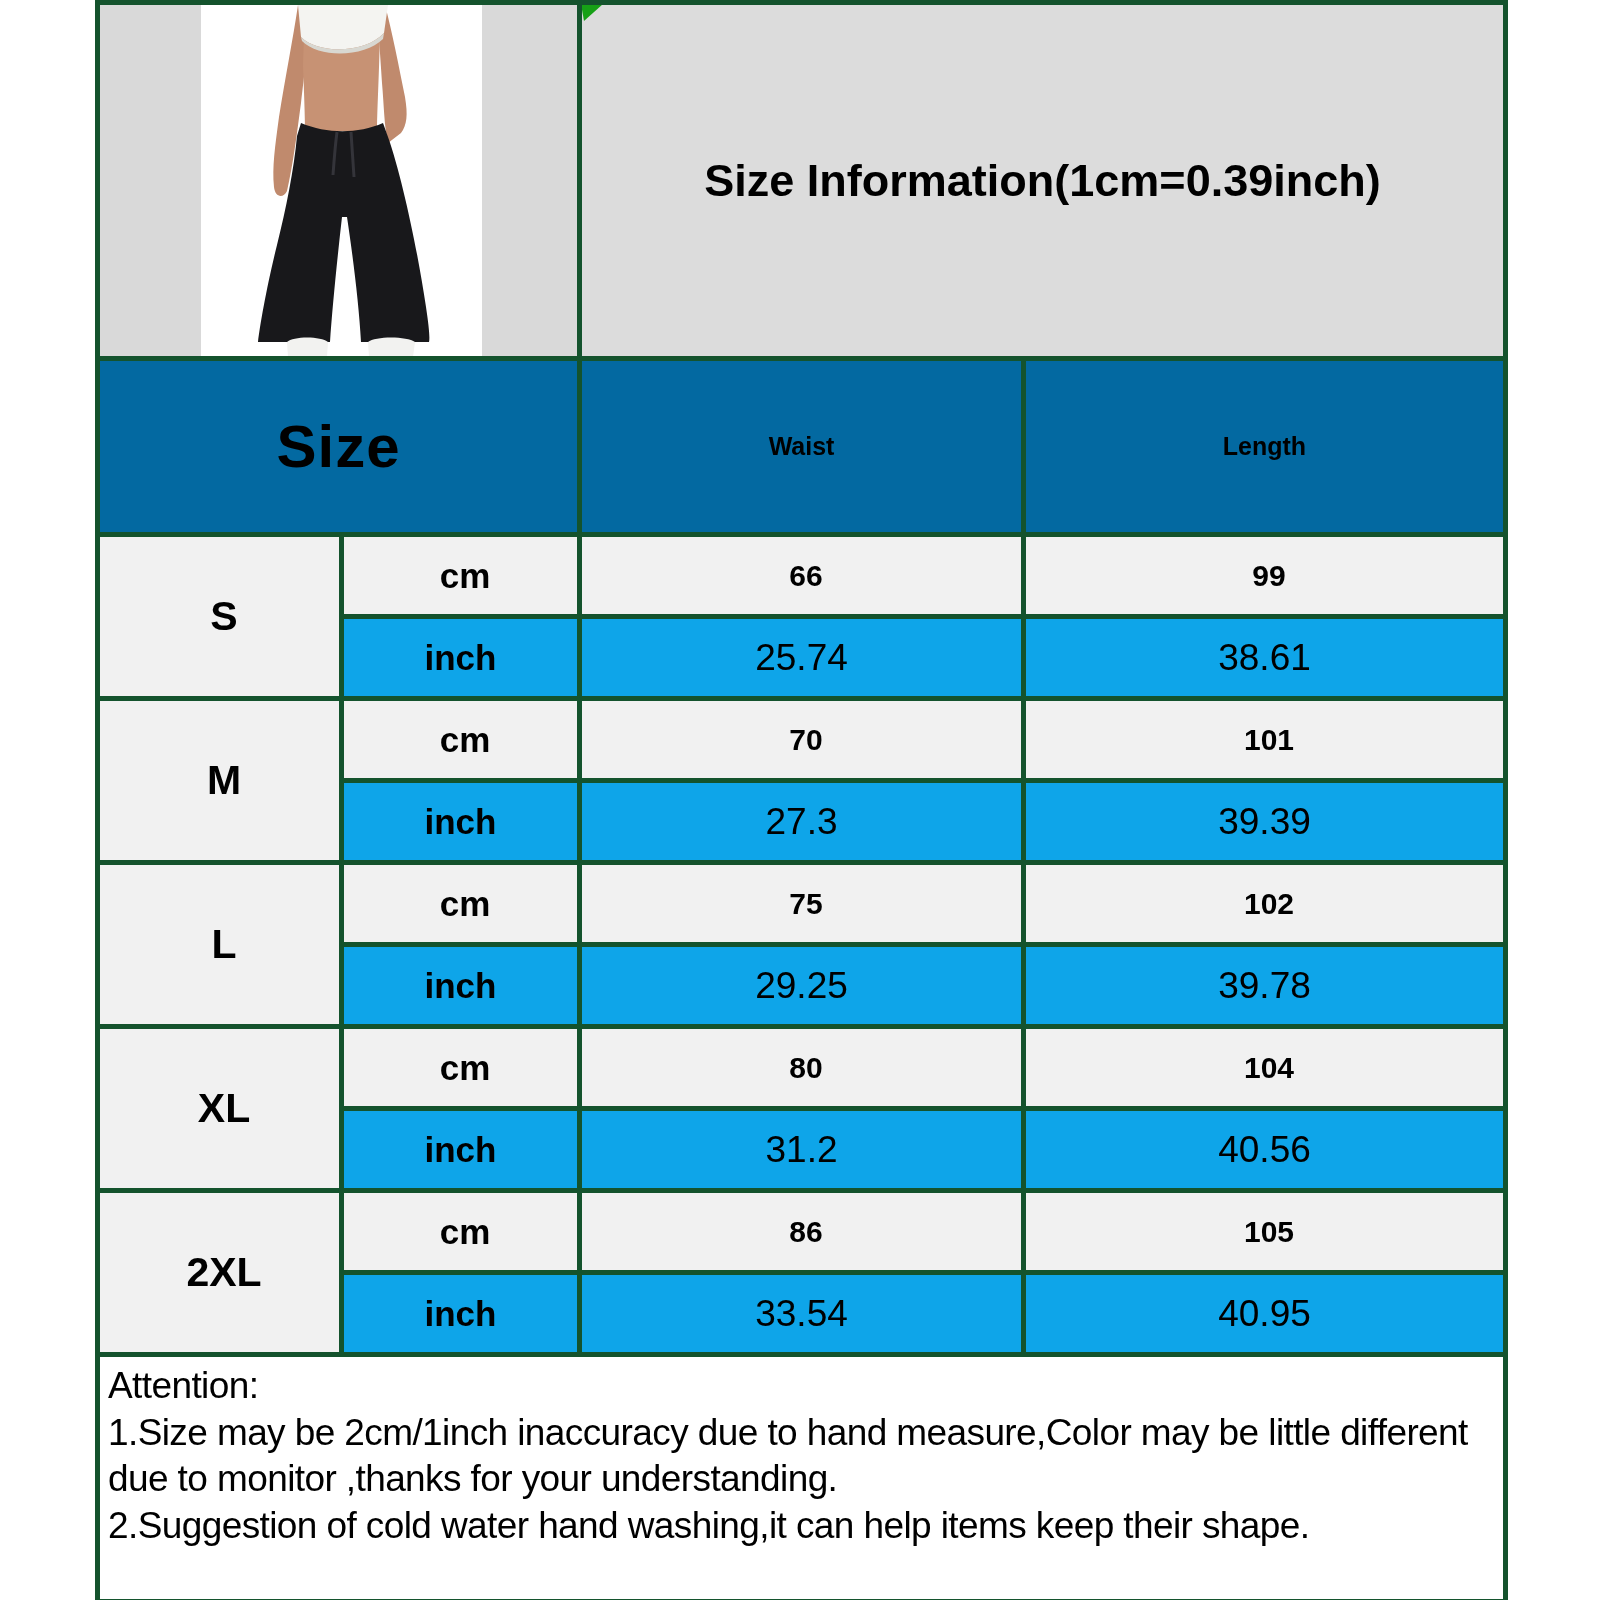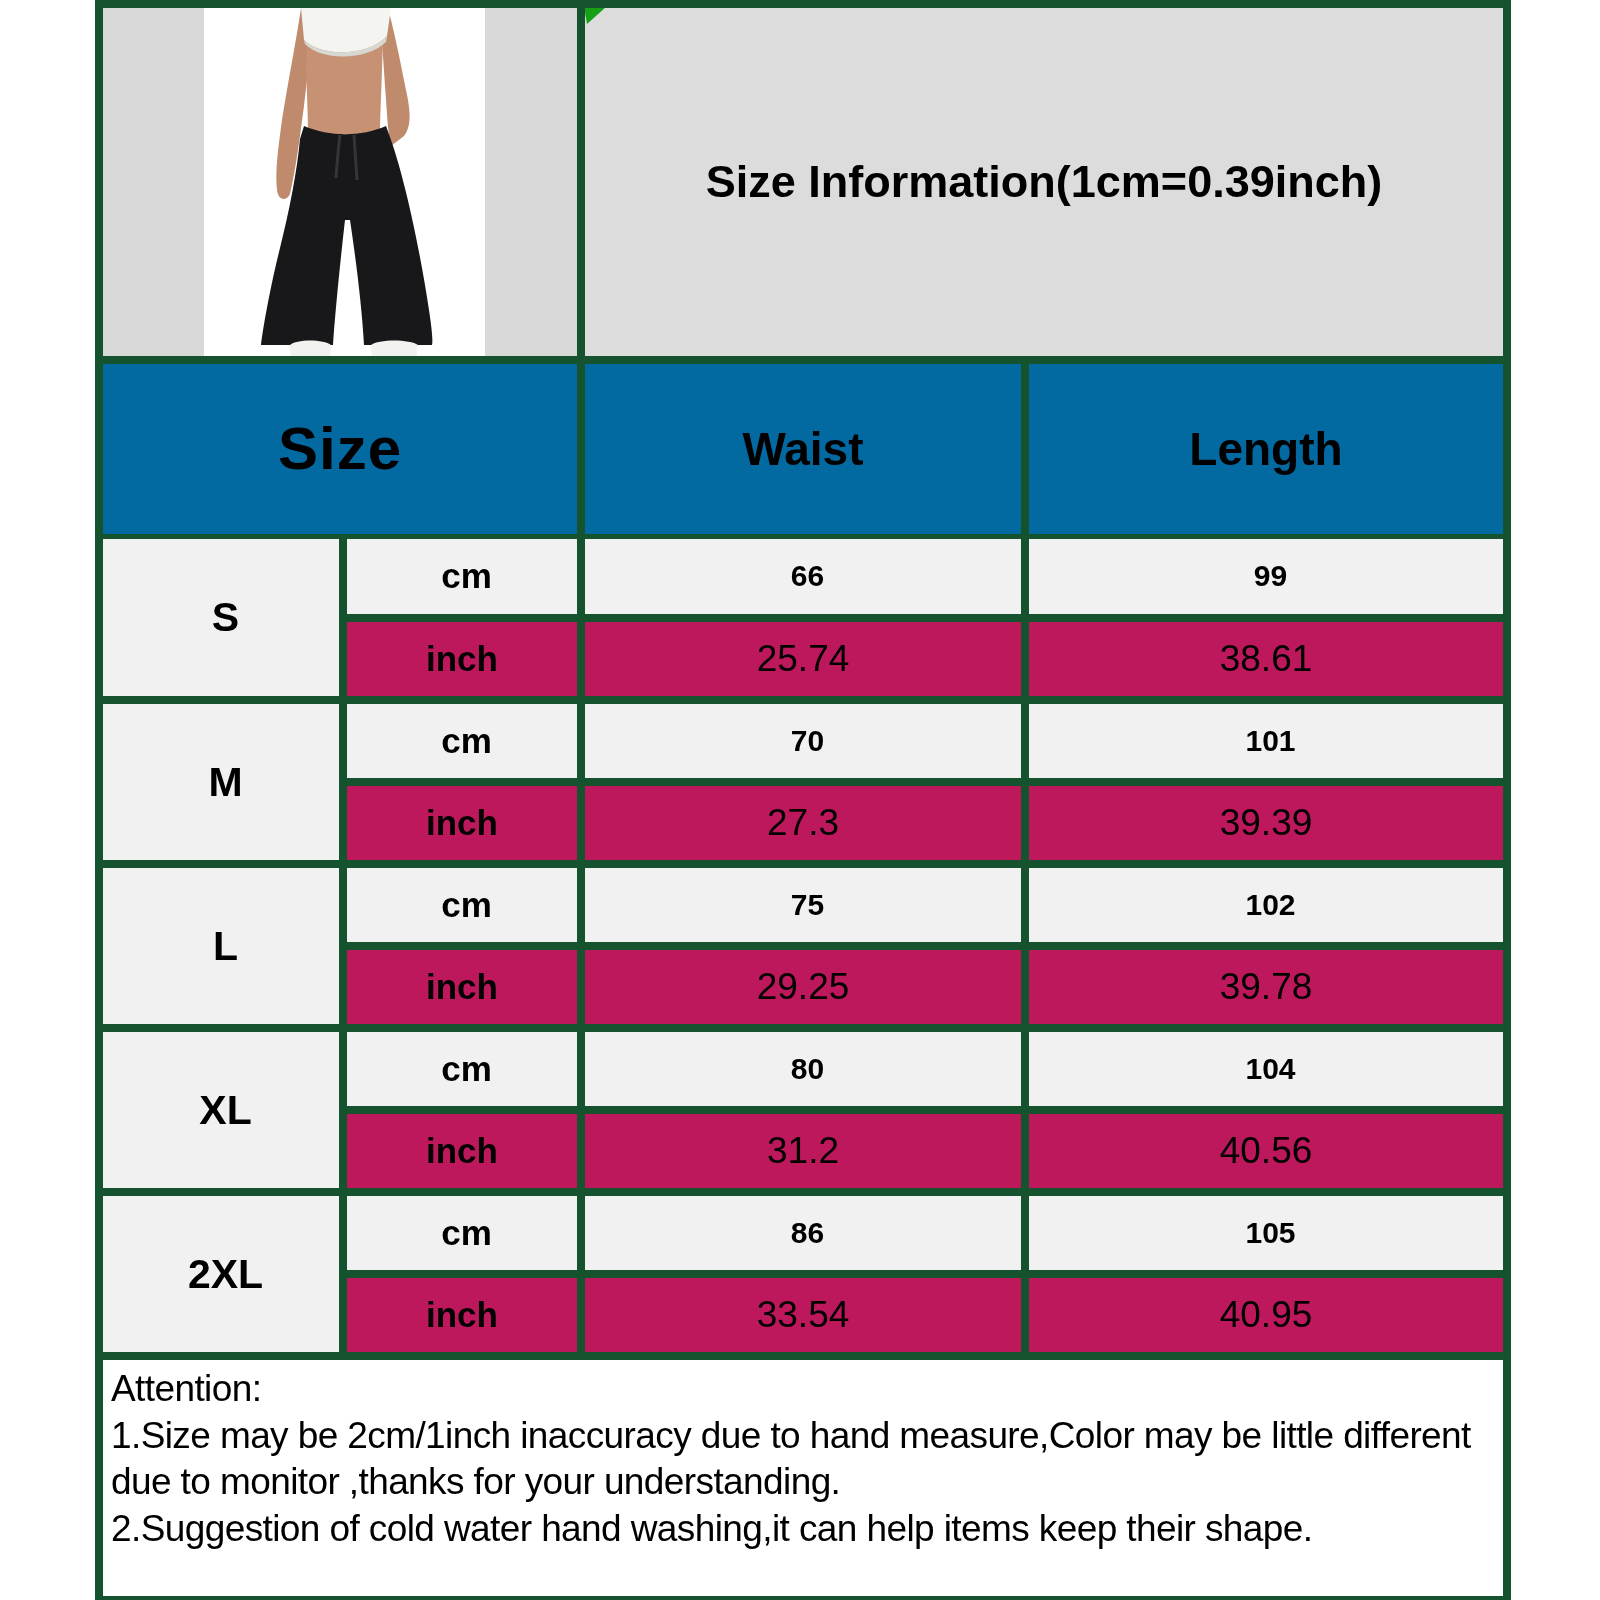"Size Information(1cm=0.39inch)" td { border: 8px solid #14532d -> 5px solid #14532d }
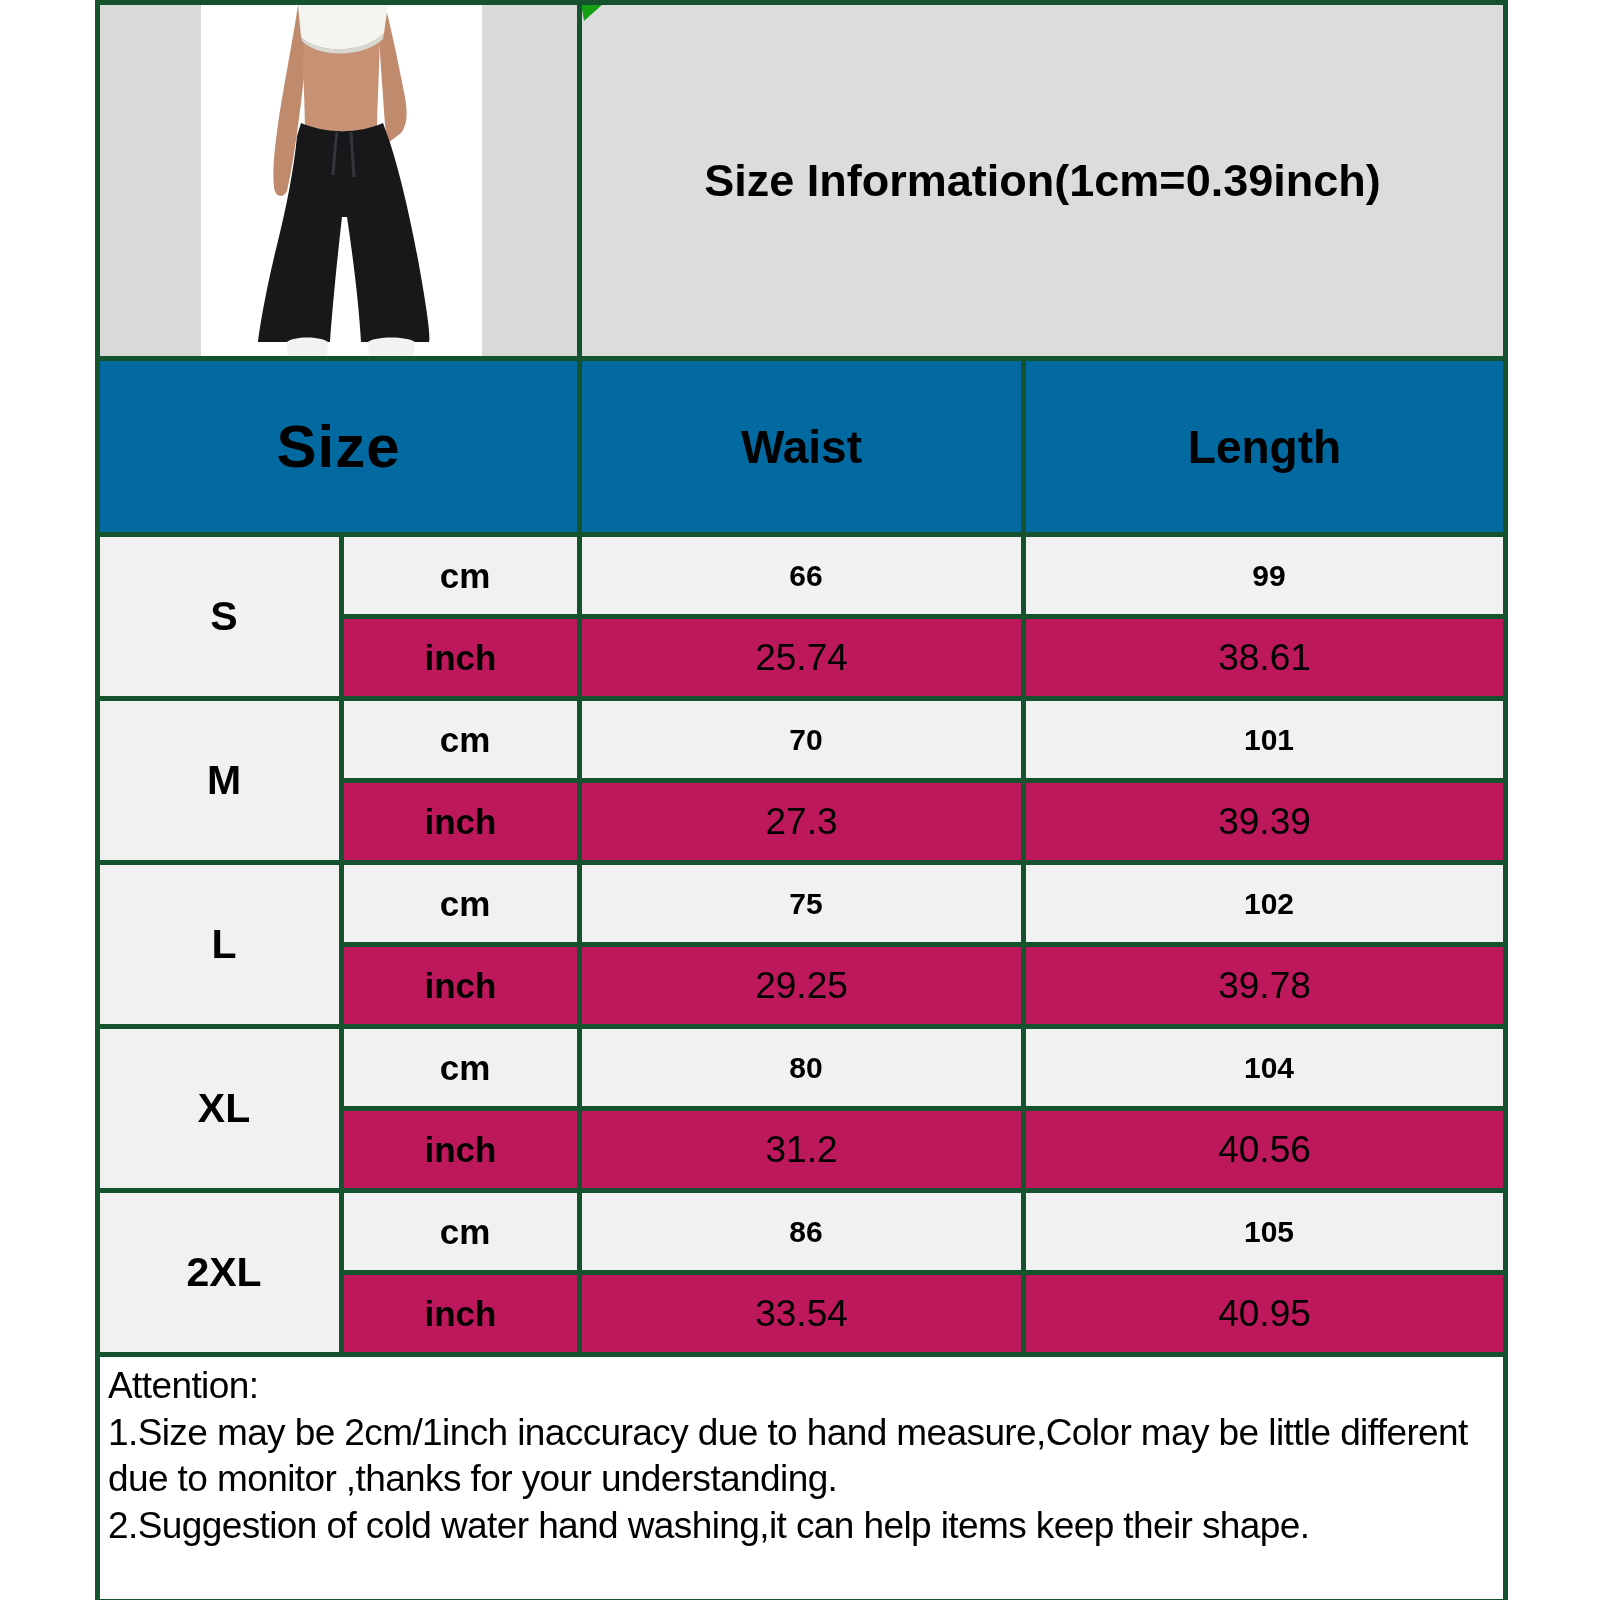"Waist" .col-head-text { font-size: 46px -> 25px }
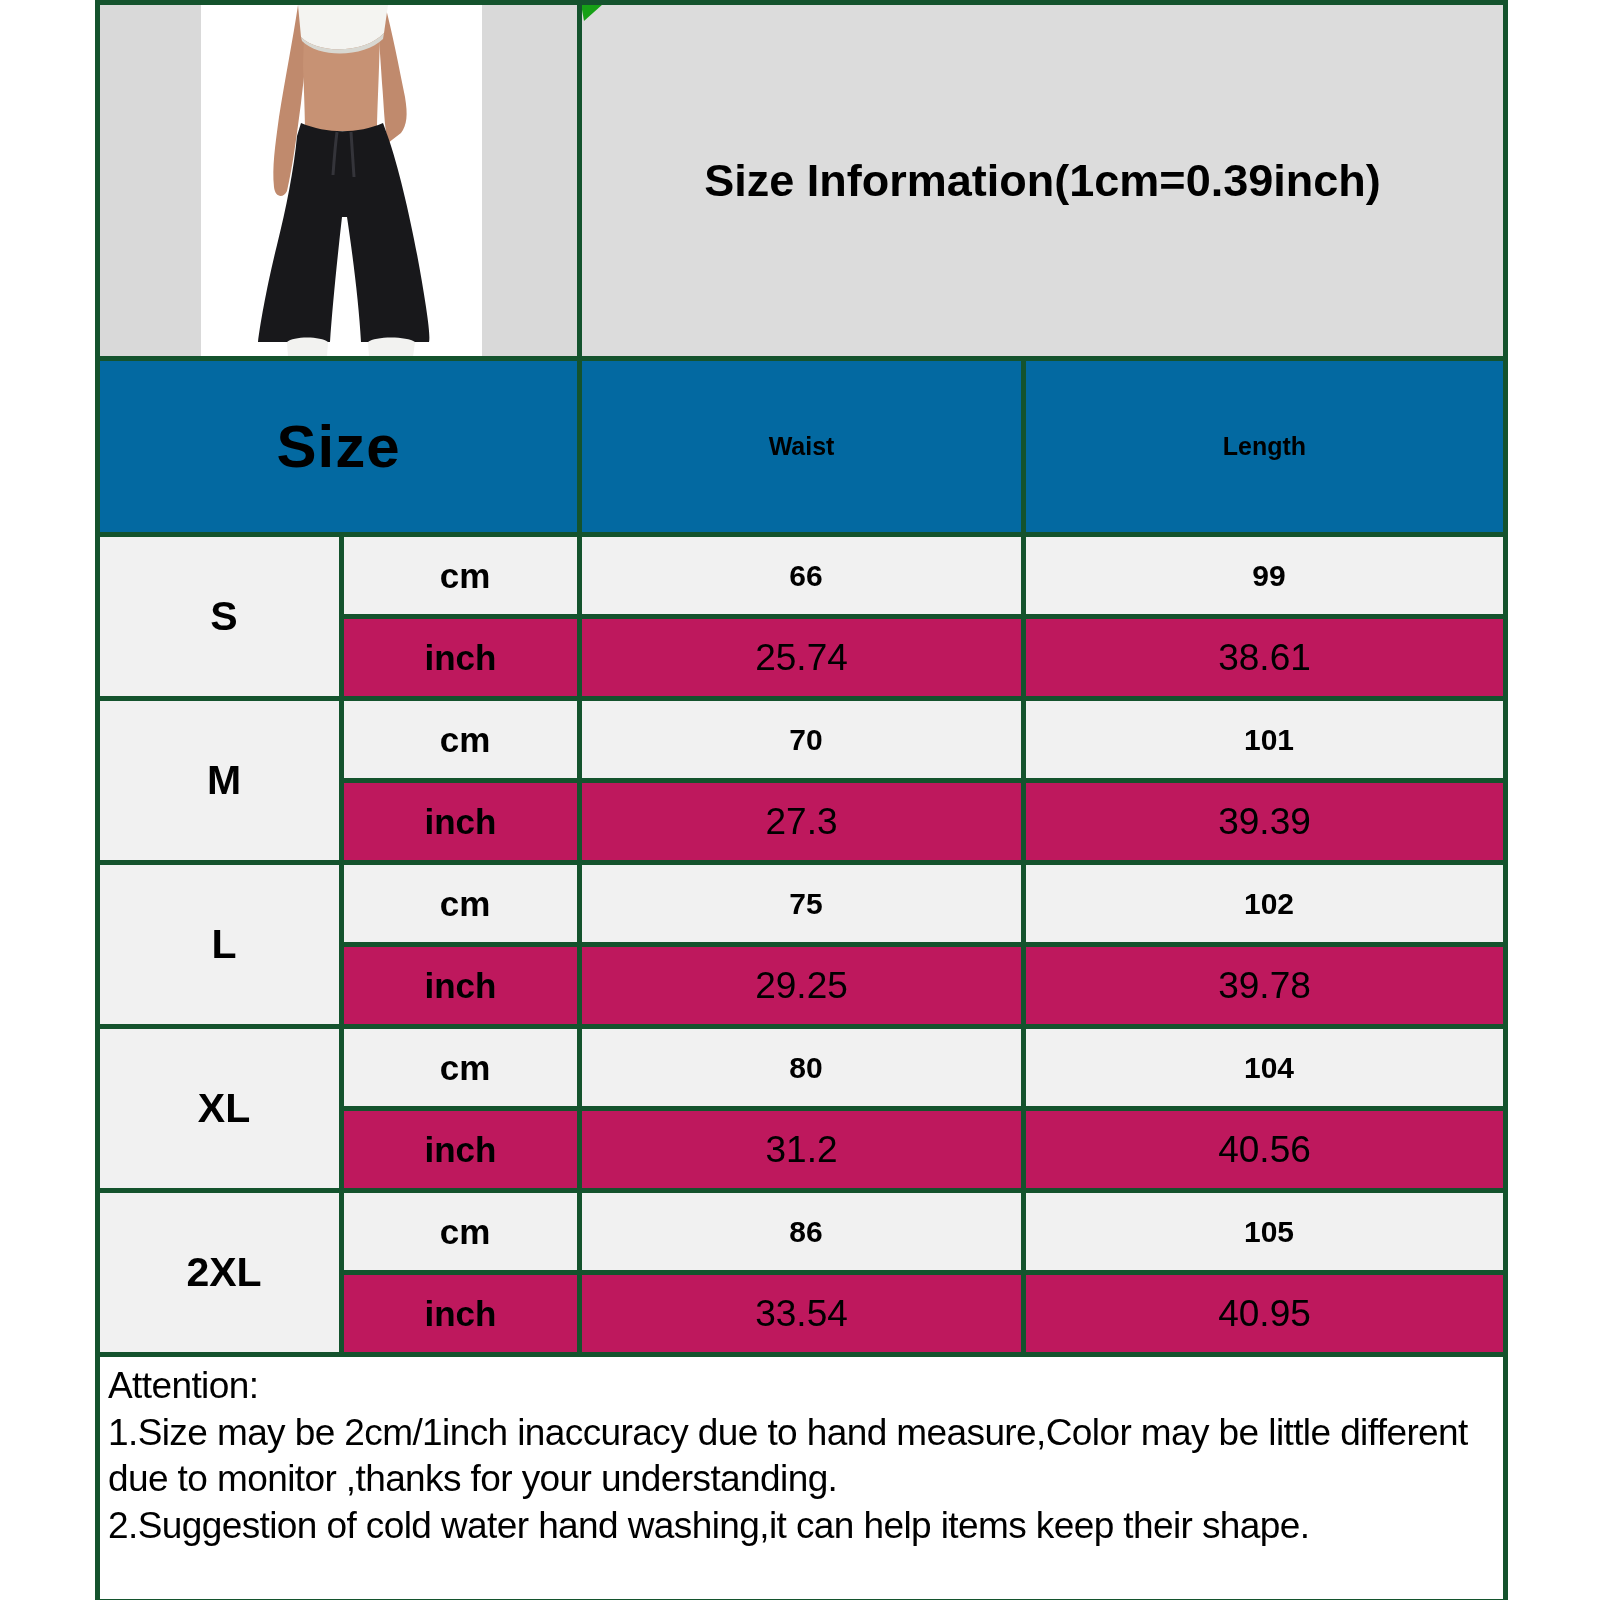"inch" tr.inch-row td { background: #be185d -> #0ea5e9 }
